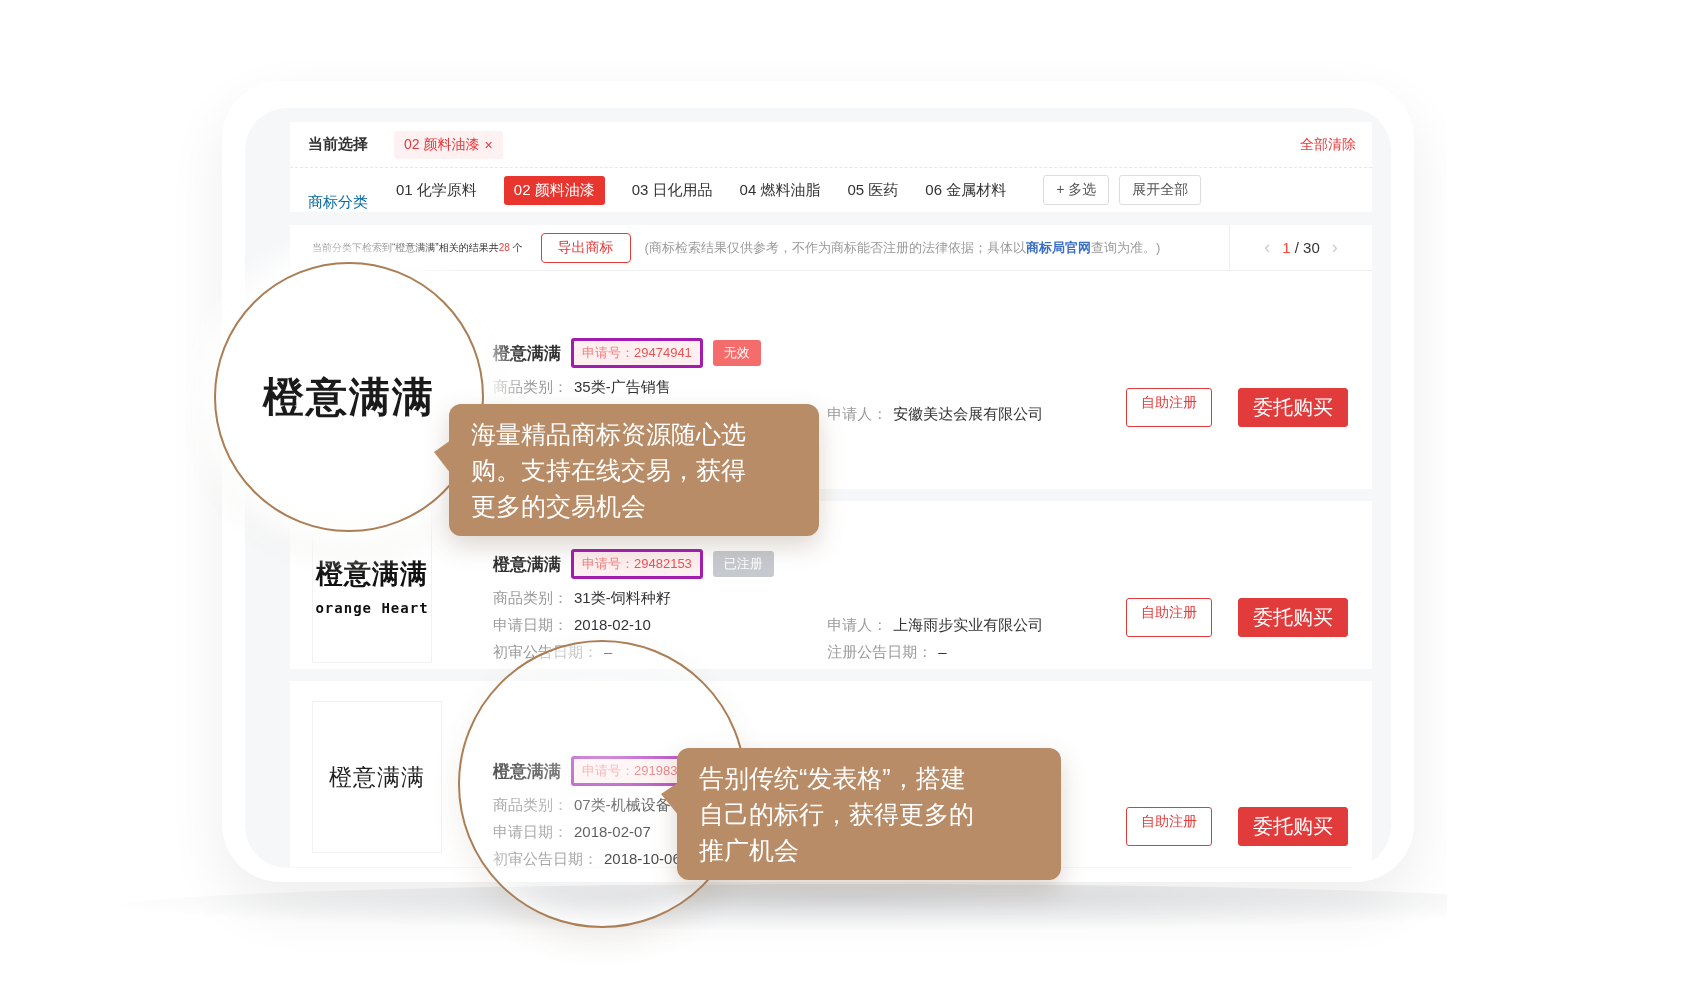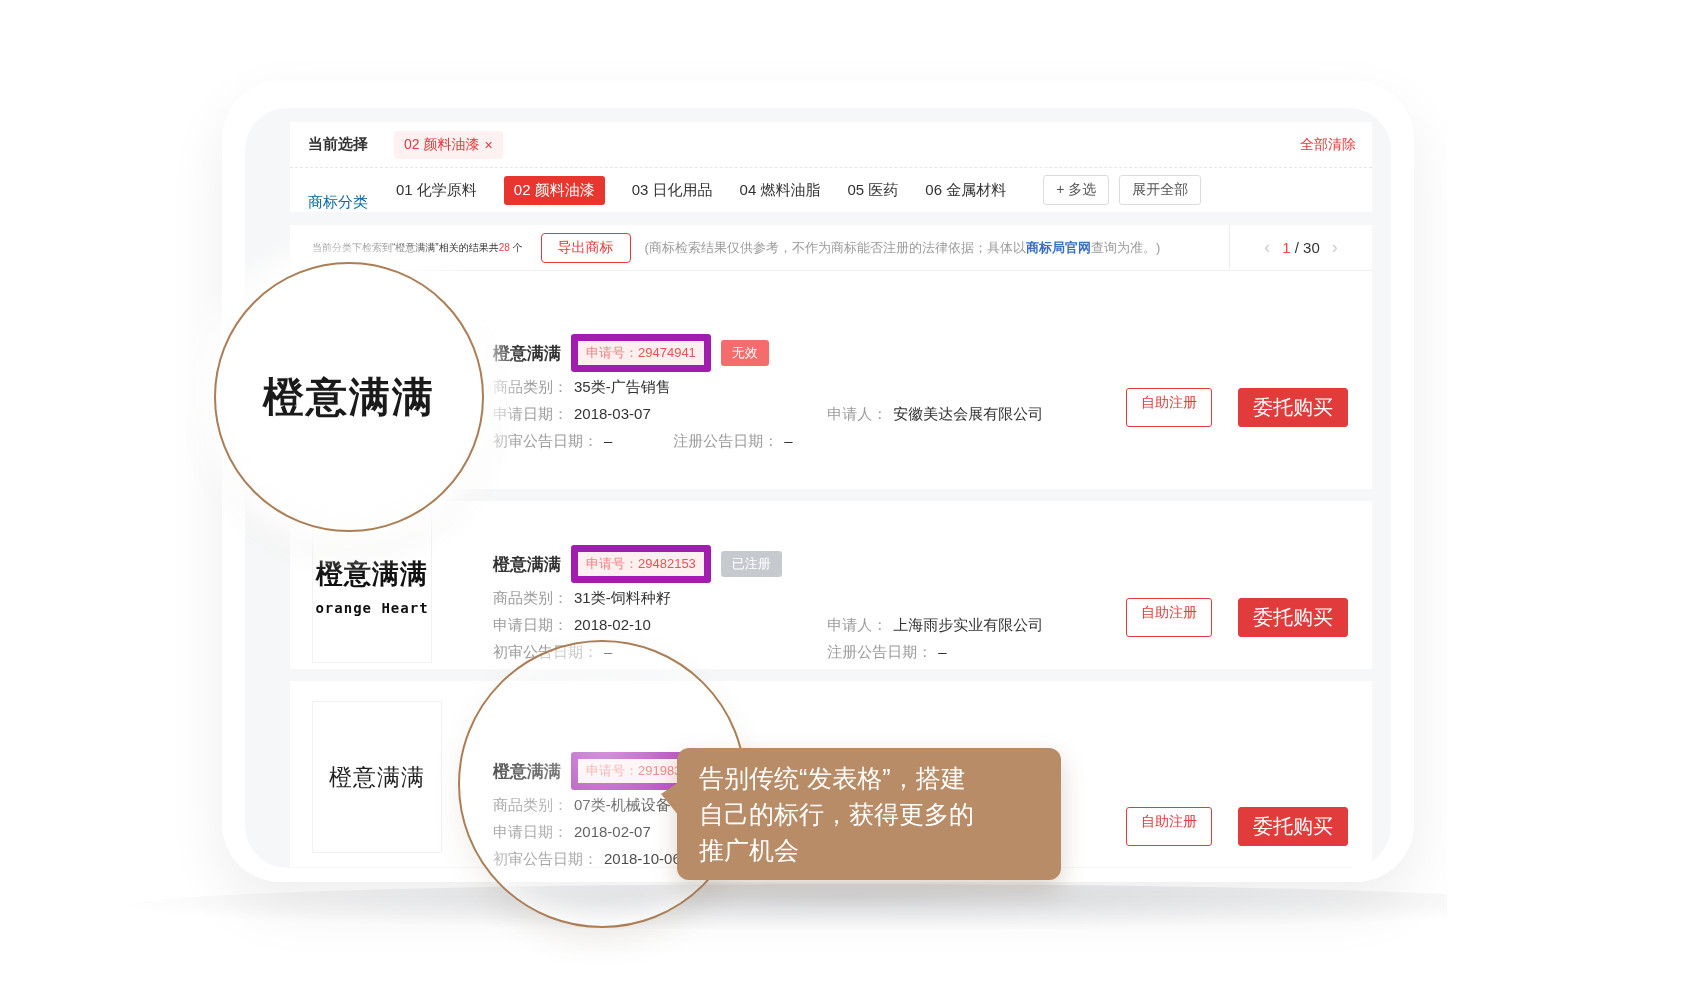"申请号：29474941" .appno { border: 7px solid #a21caf -> 3px solid #a21caf }
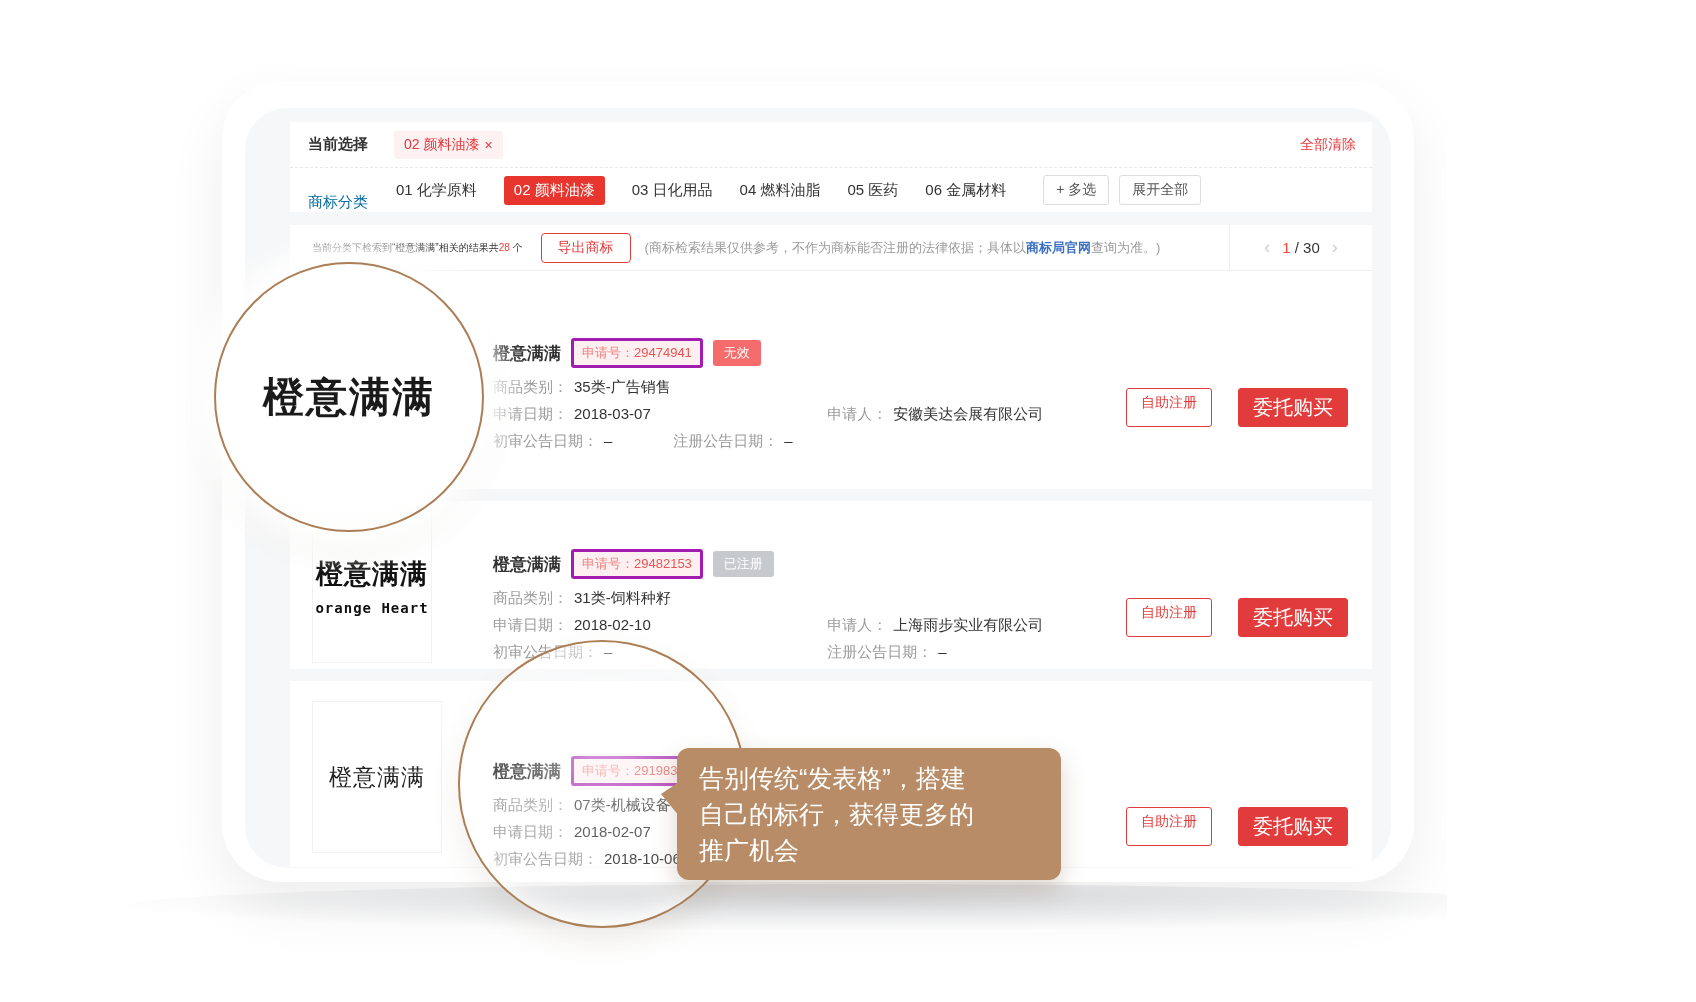"海量精品商标资源随心选" div.tip { html: none -> <div> <span></span> <div>海量精品商标资源随心选</div> <div>购。支持在线交易，获得</div> <div>更多的交易机会</div> </div> }
